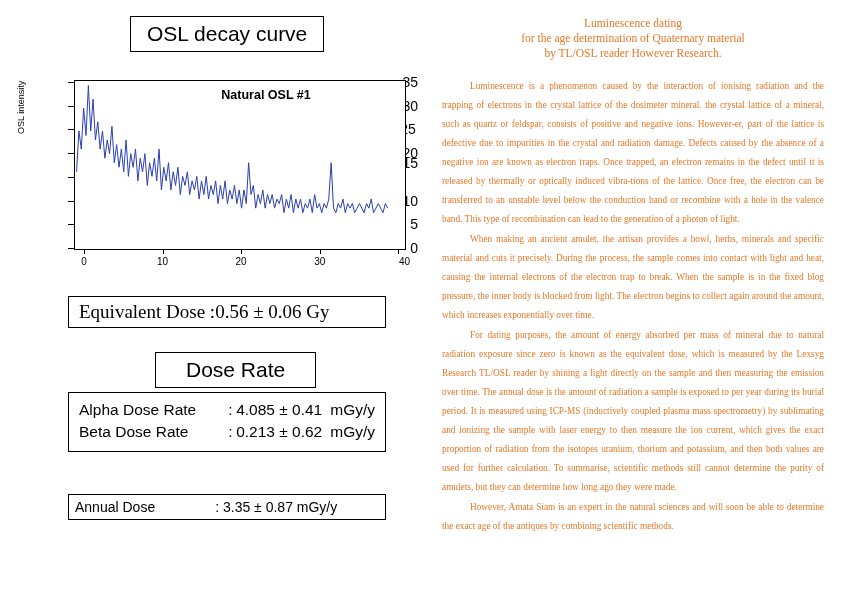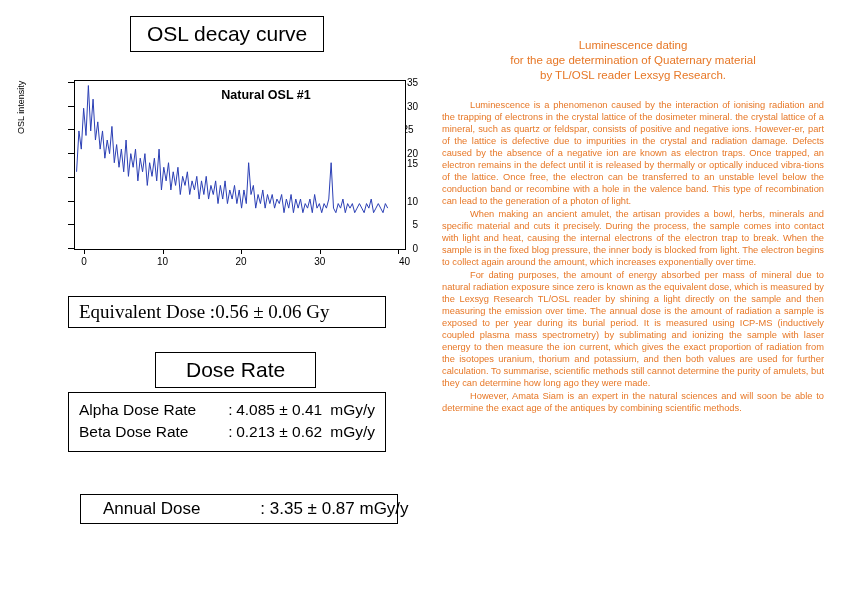"Luminescence dating" .right-col { font-family: none -> Liberation Serif, serif; top: 38px -> 16px }
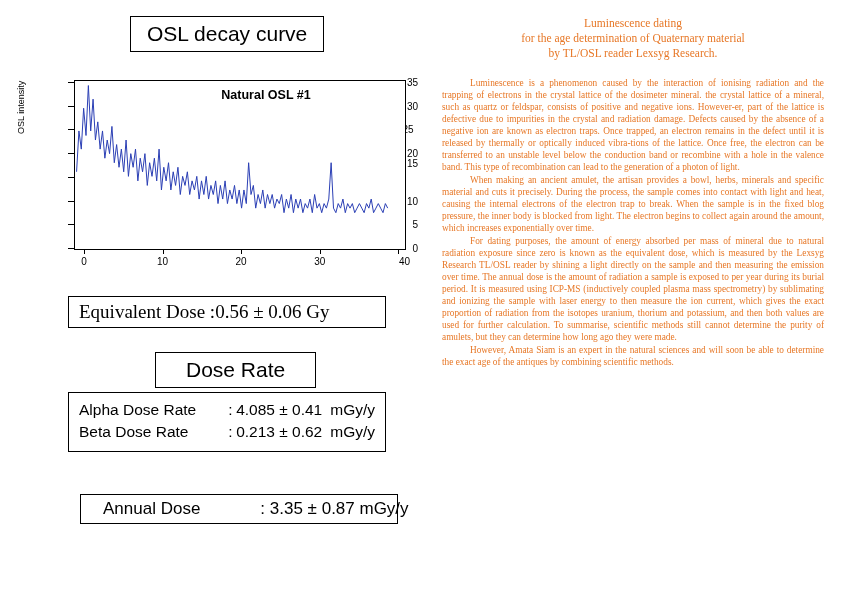"by TL/OSL reader Lexsyg Research." div { text: Lexsyg -> However }
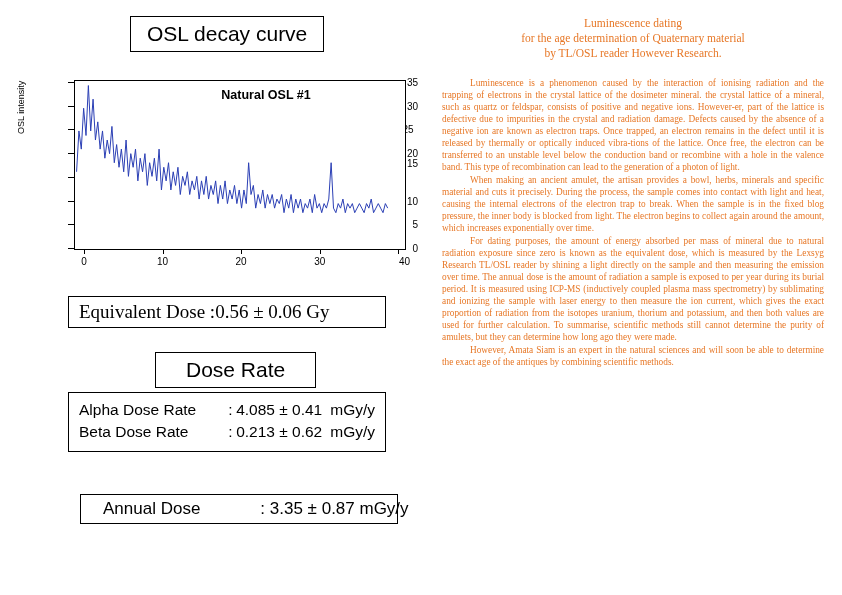"35" .ytick { font-size: 10px -> 14px }
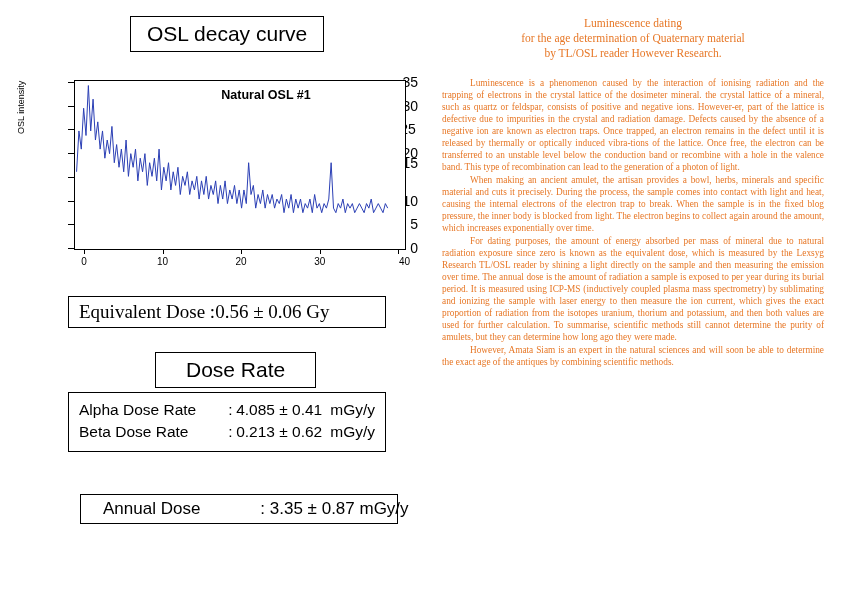"Luminescence is a phenomenon caused" .rt-body { line-height: 12px -> 19px }
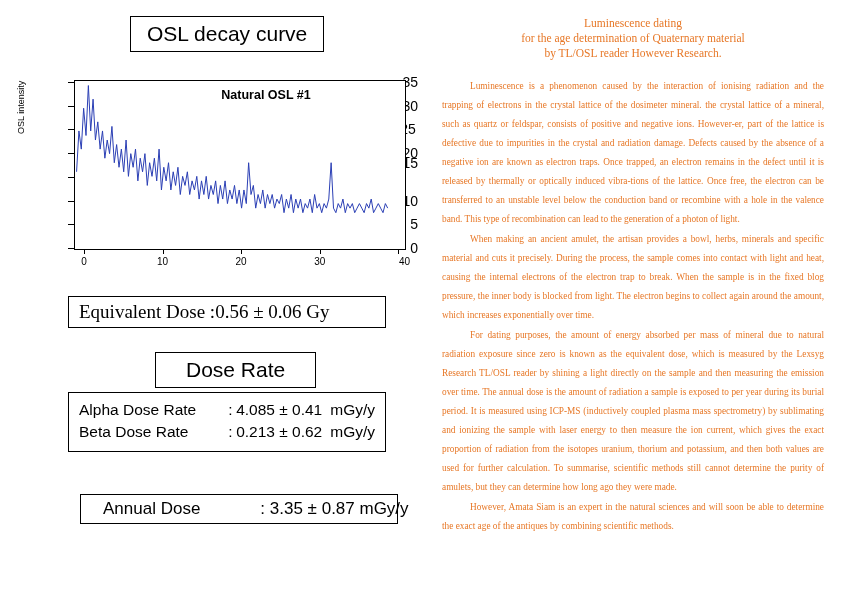"Annual Dose : 3.35 ±" #annual-box { font-size: 17px -> 14px; margin-left: 12px -> none; padding: 4px 22px -> 4px 6px }
